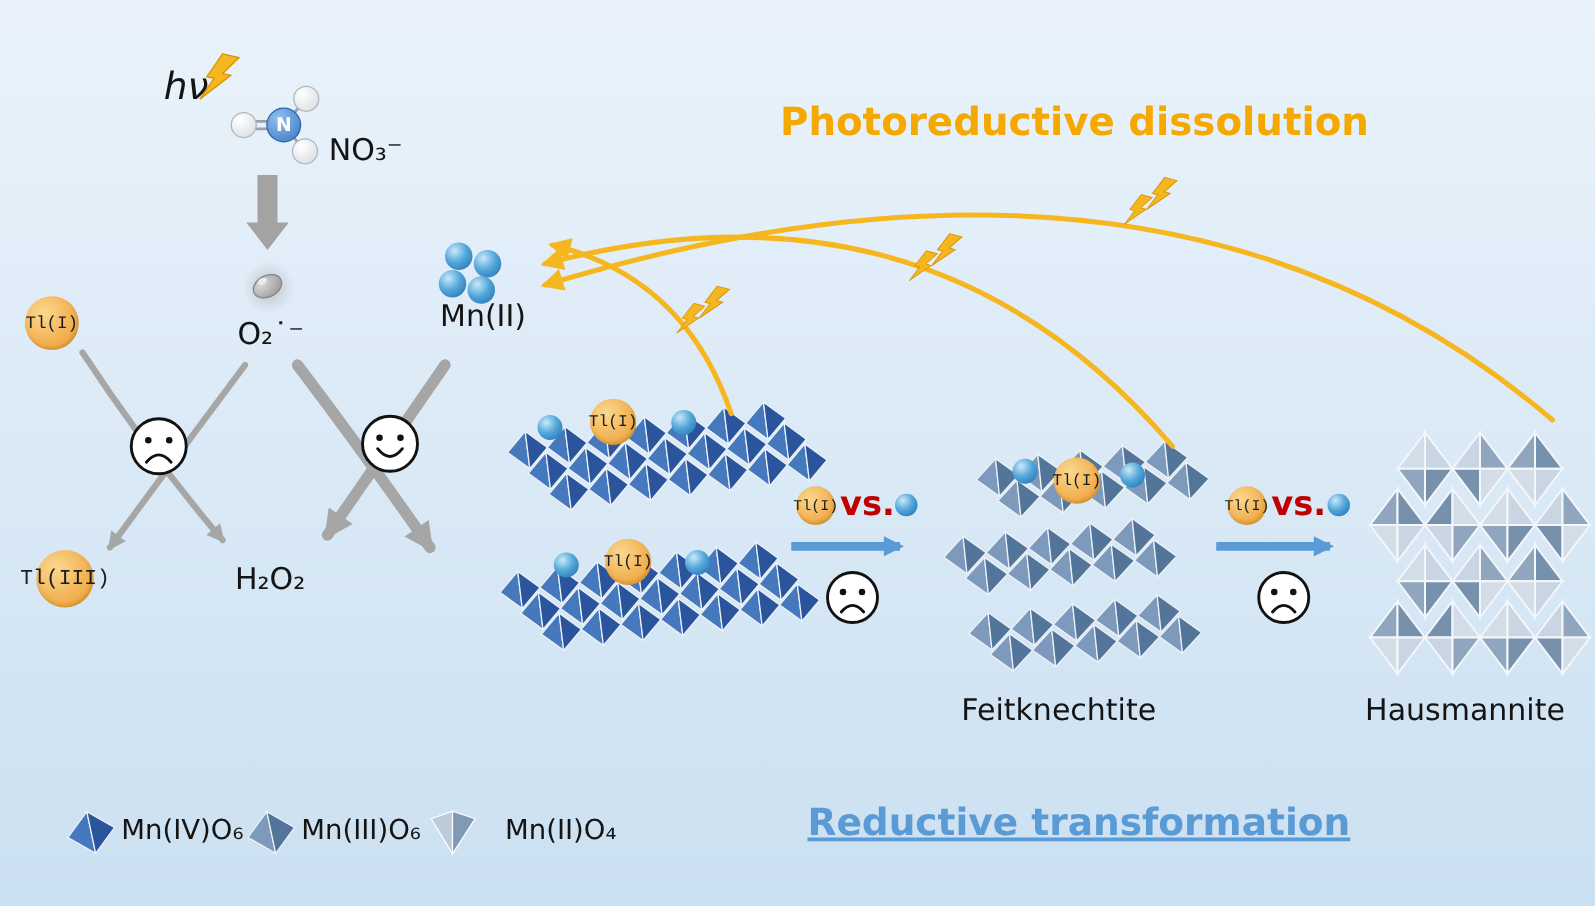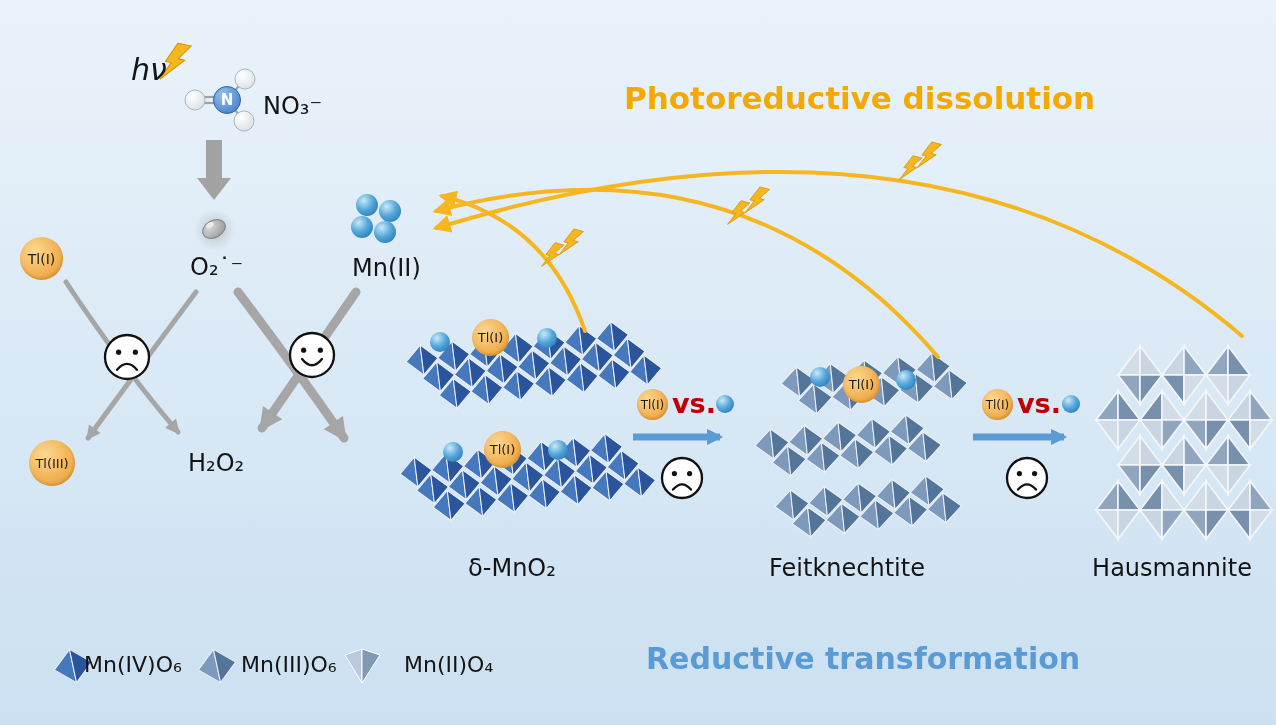"NO₃⁻" div.lbl { top: 92px -> 106px }
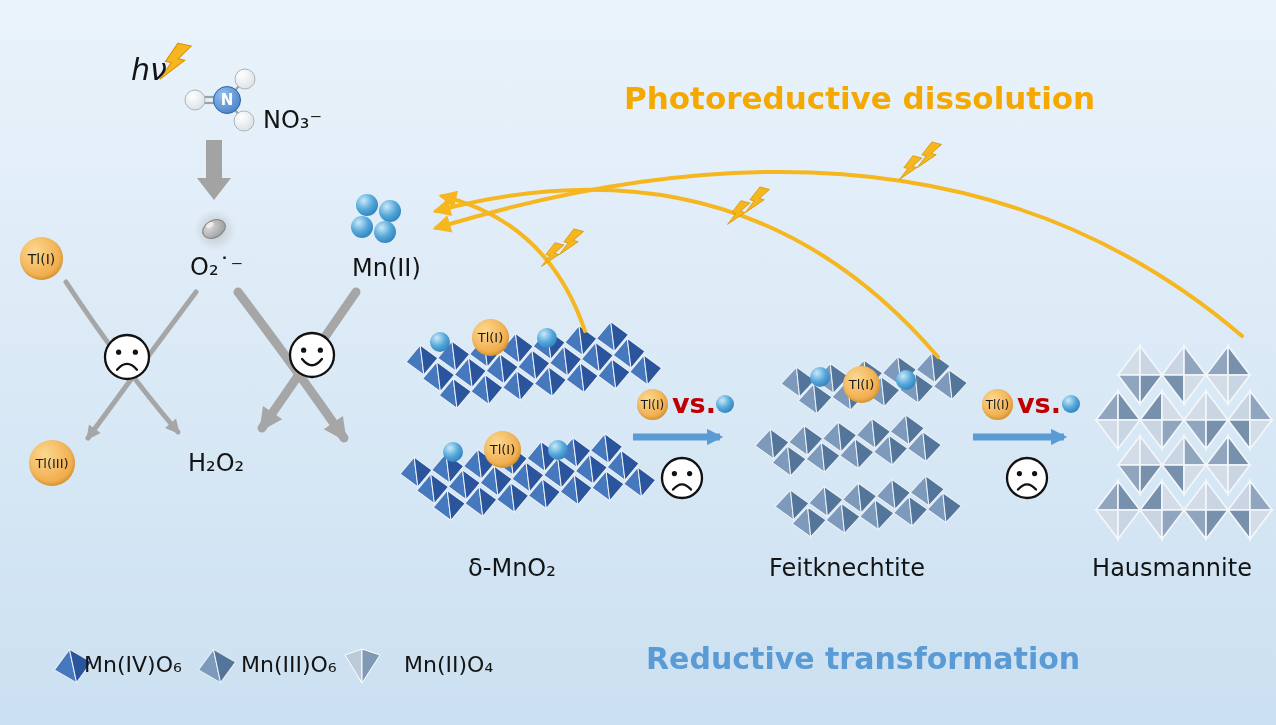"Tl(I)" .tl { font-family: none -> Liberation Mono, monospace }
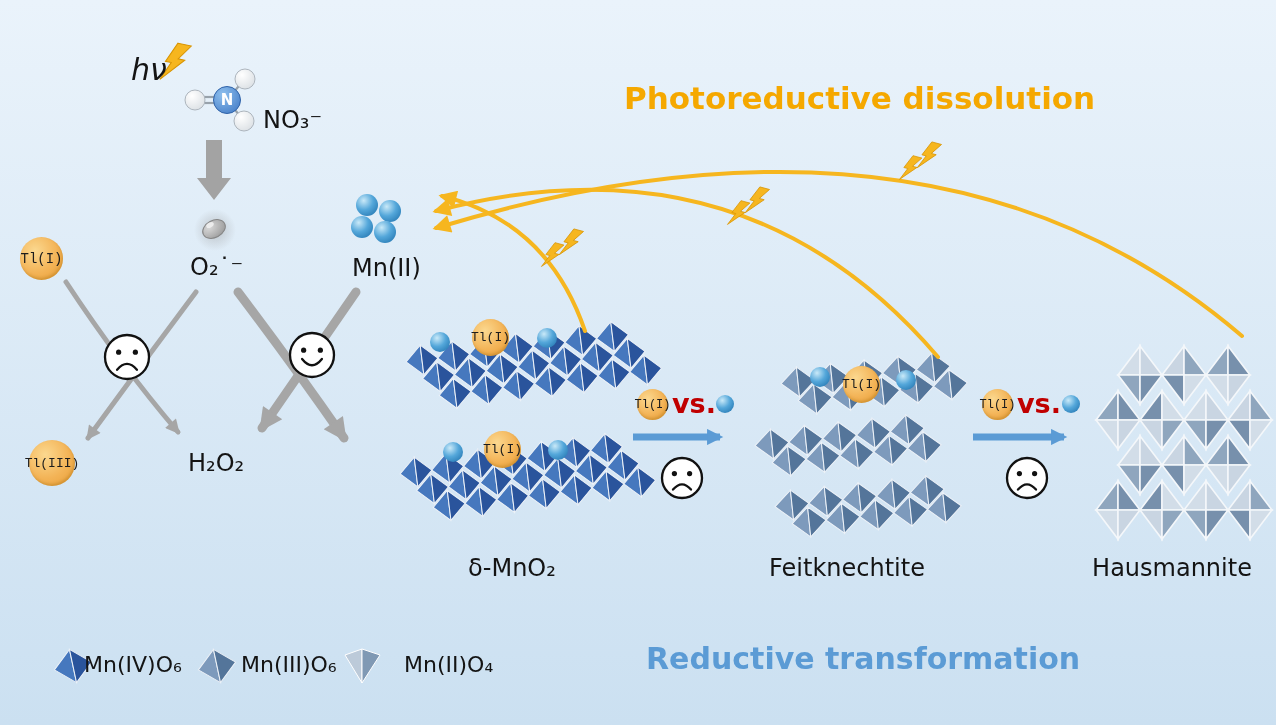"Mn(II)" div.lbl { top: 254px -> 239px }
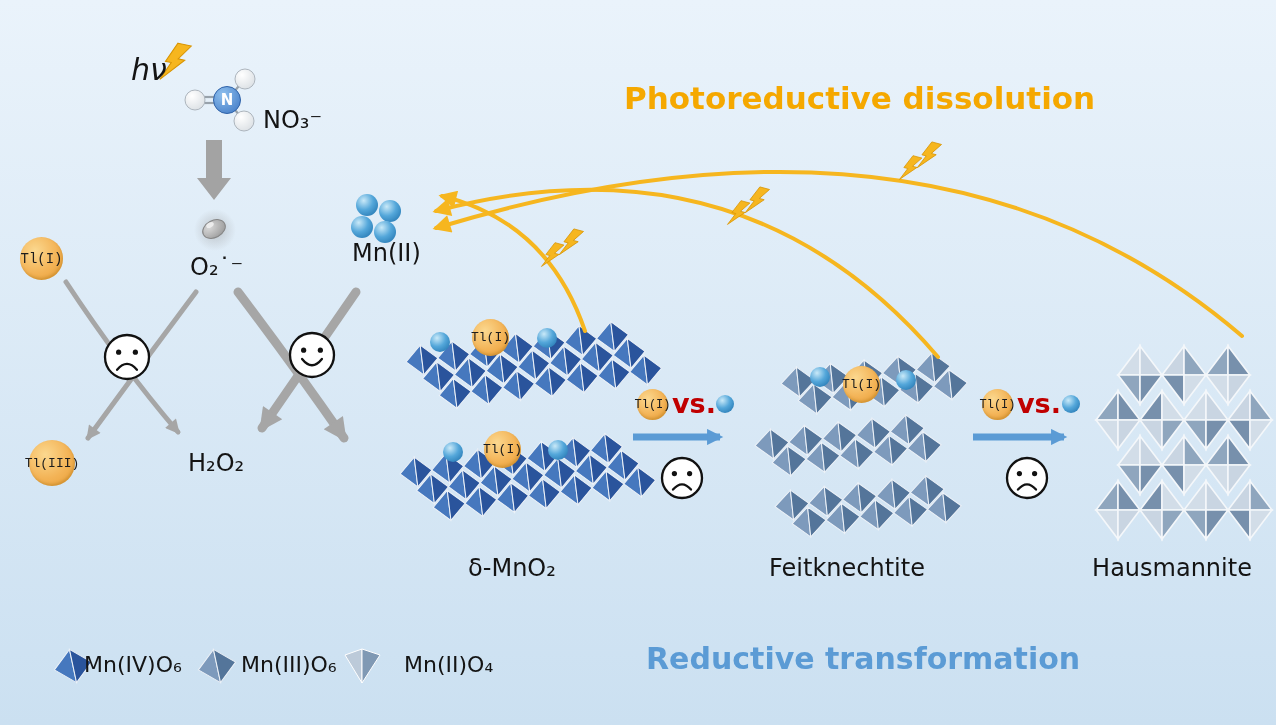"Tl(III)" div.tl { font-size: 13px -> 17px }
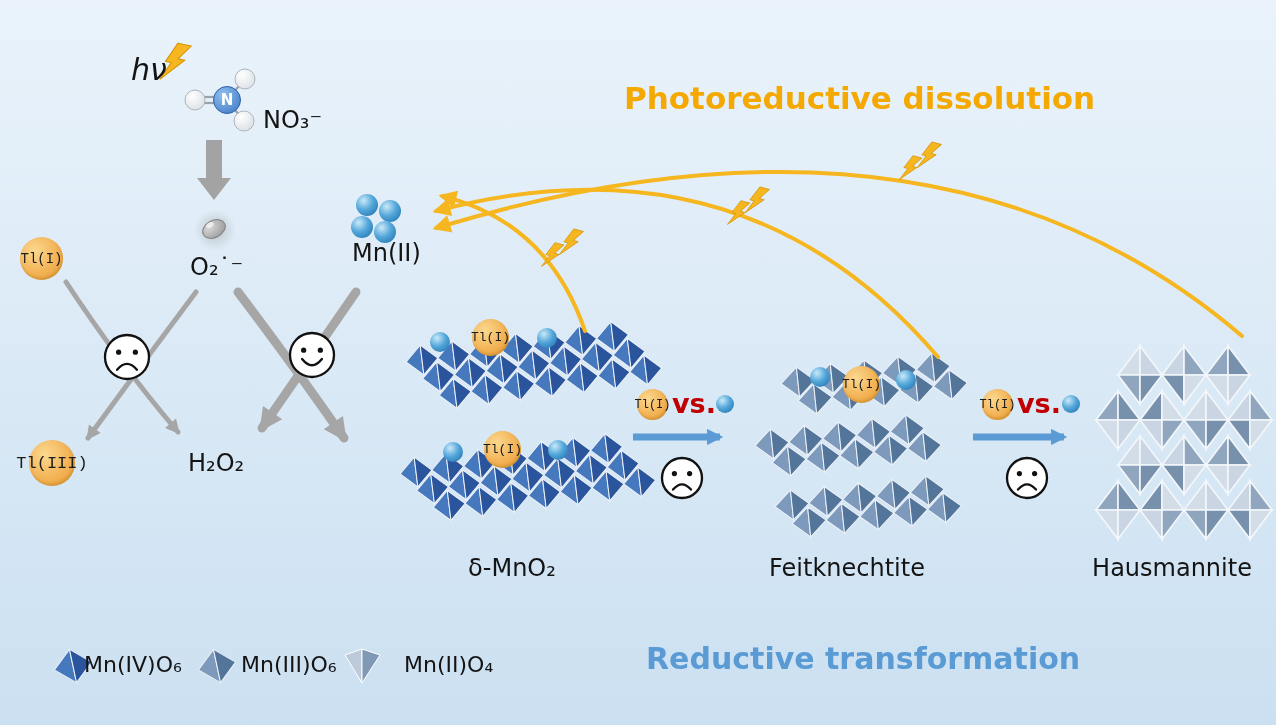"δ-MnO₂" div.lbl { html: <div>δ-MnO₂</div> -> none }
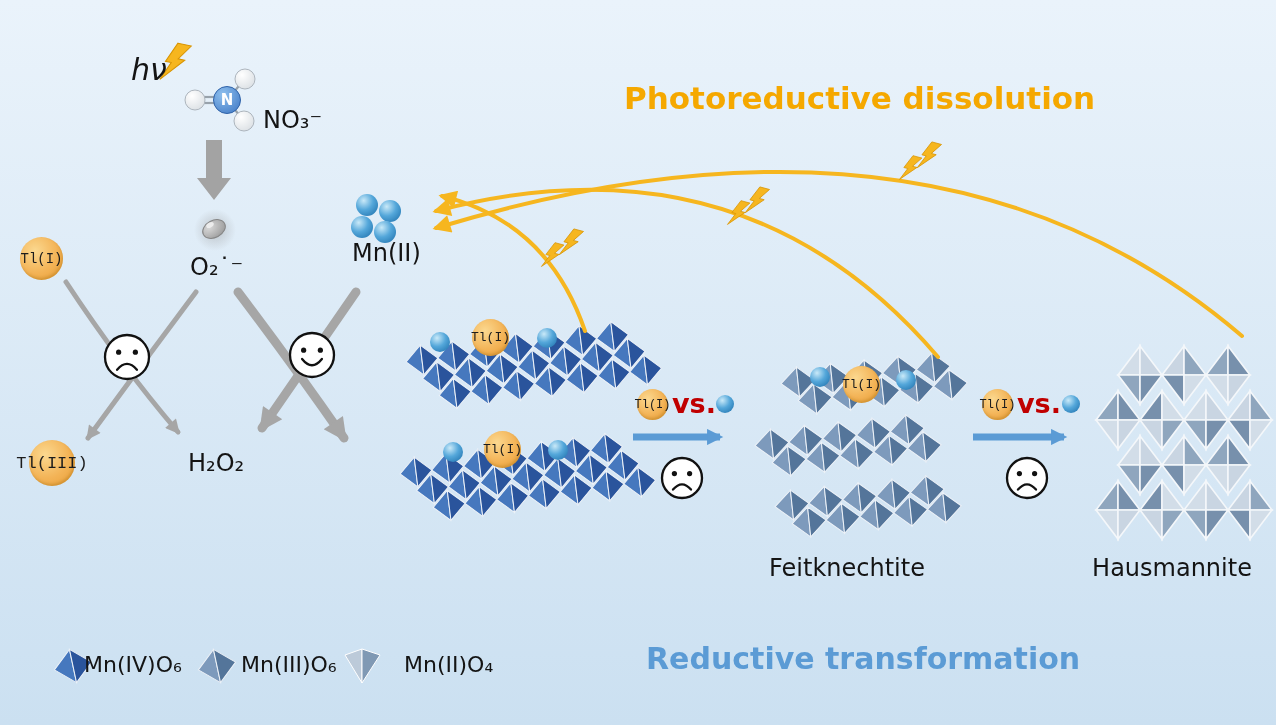"Mn(IV)O₆" div.lbl { left: 84px -> 97px }
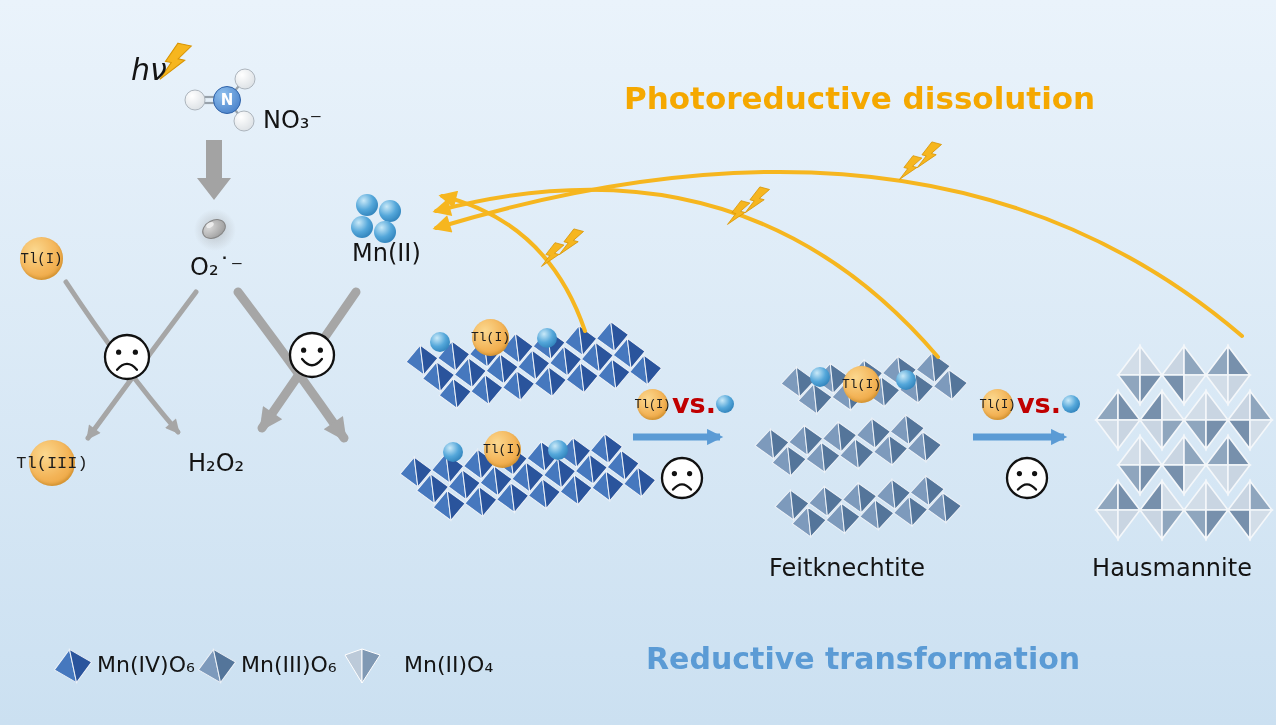"Reductive transformation" div.title { text-decoration: none -> underline }
